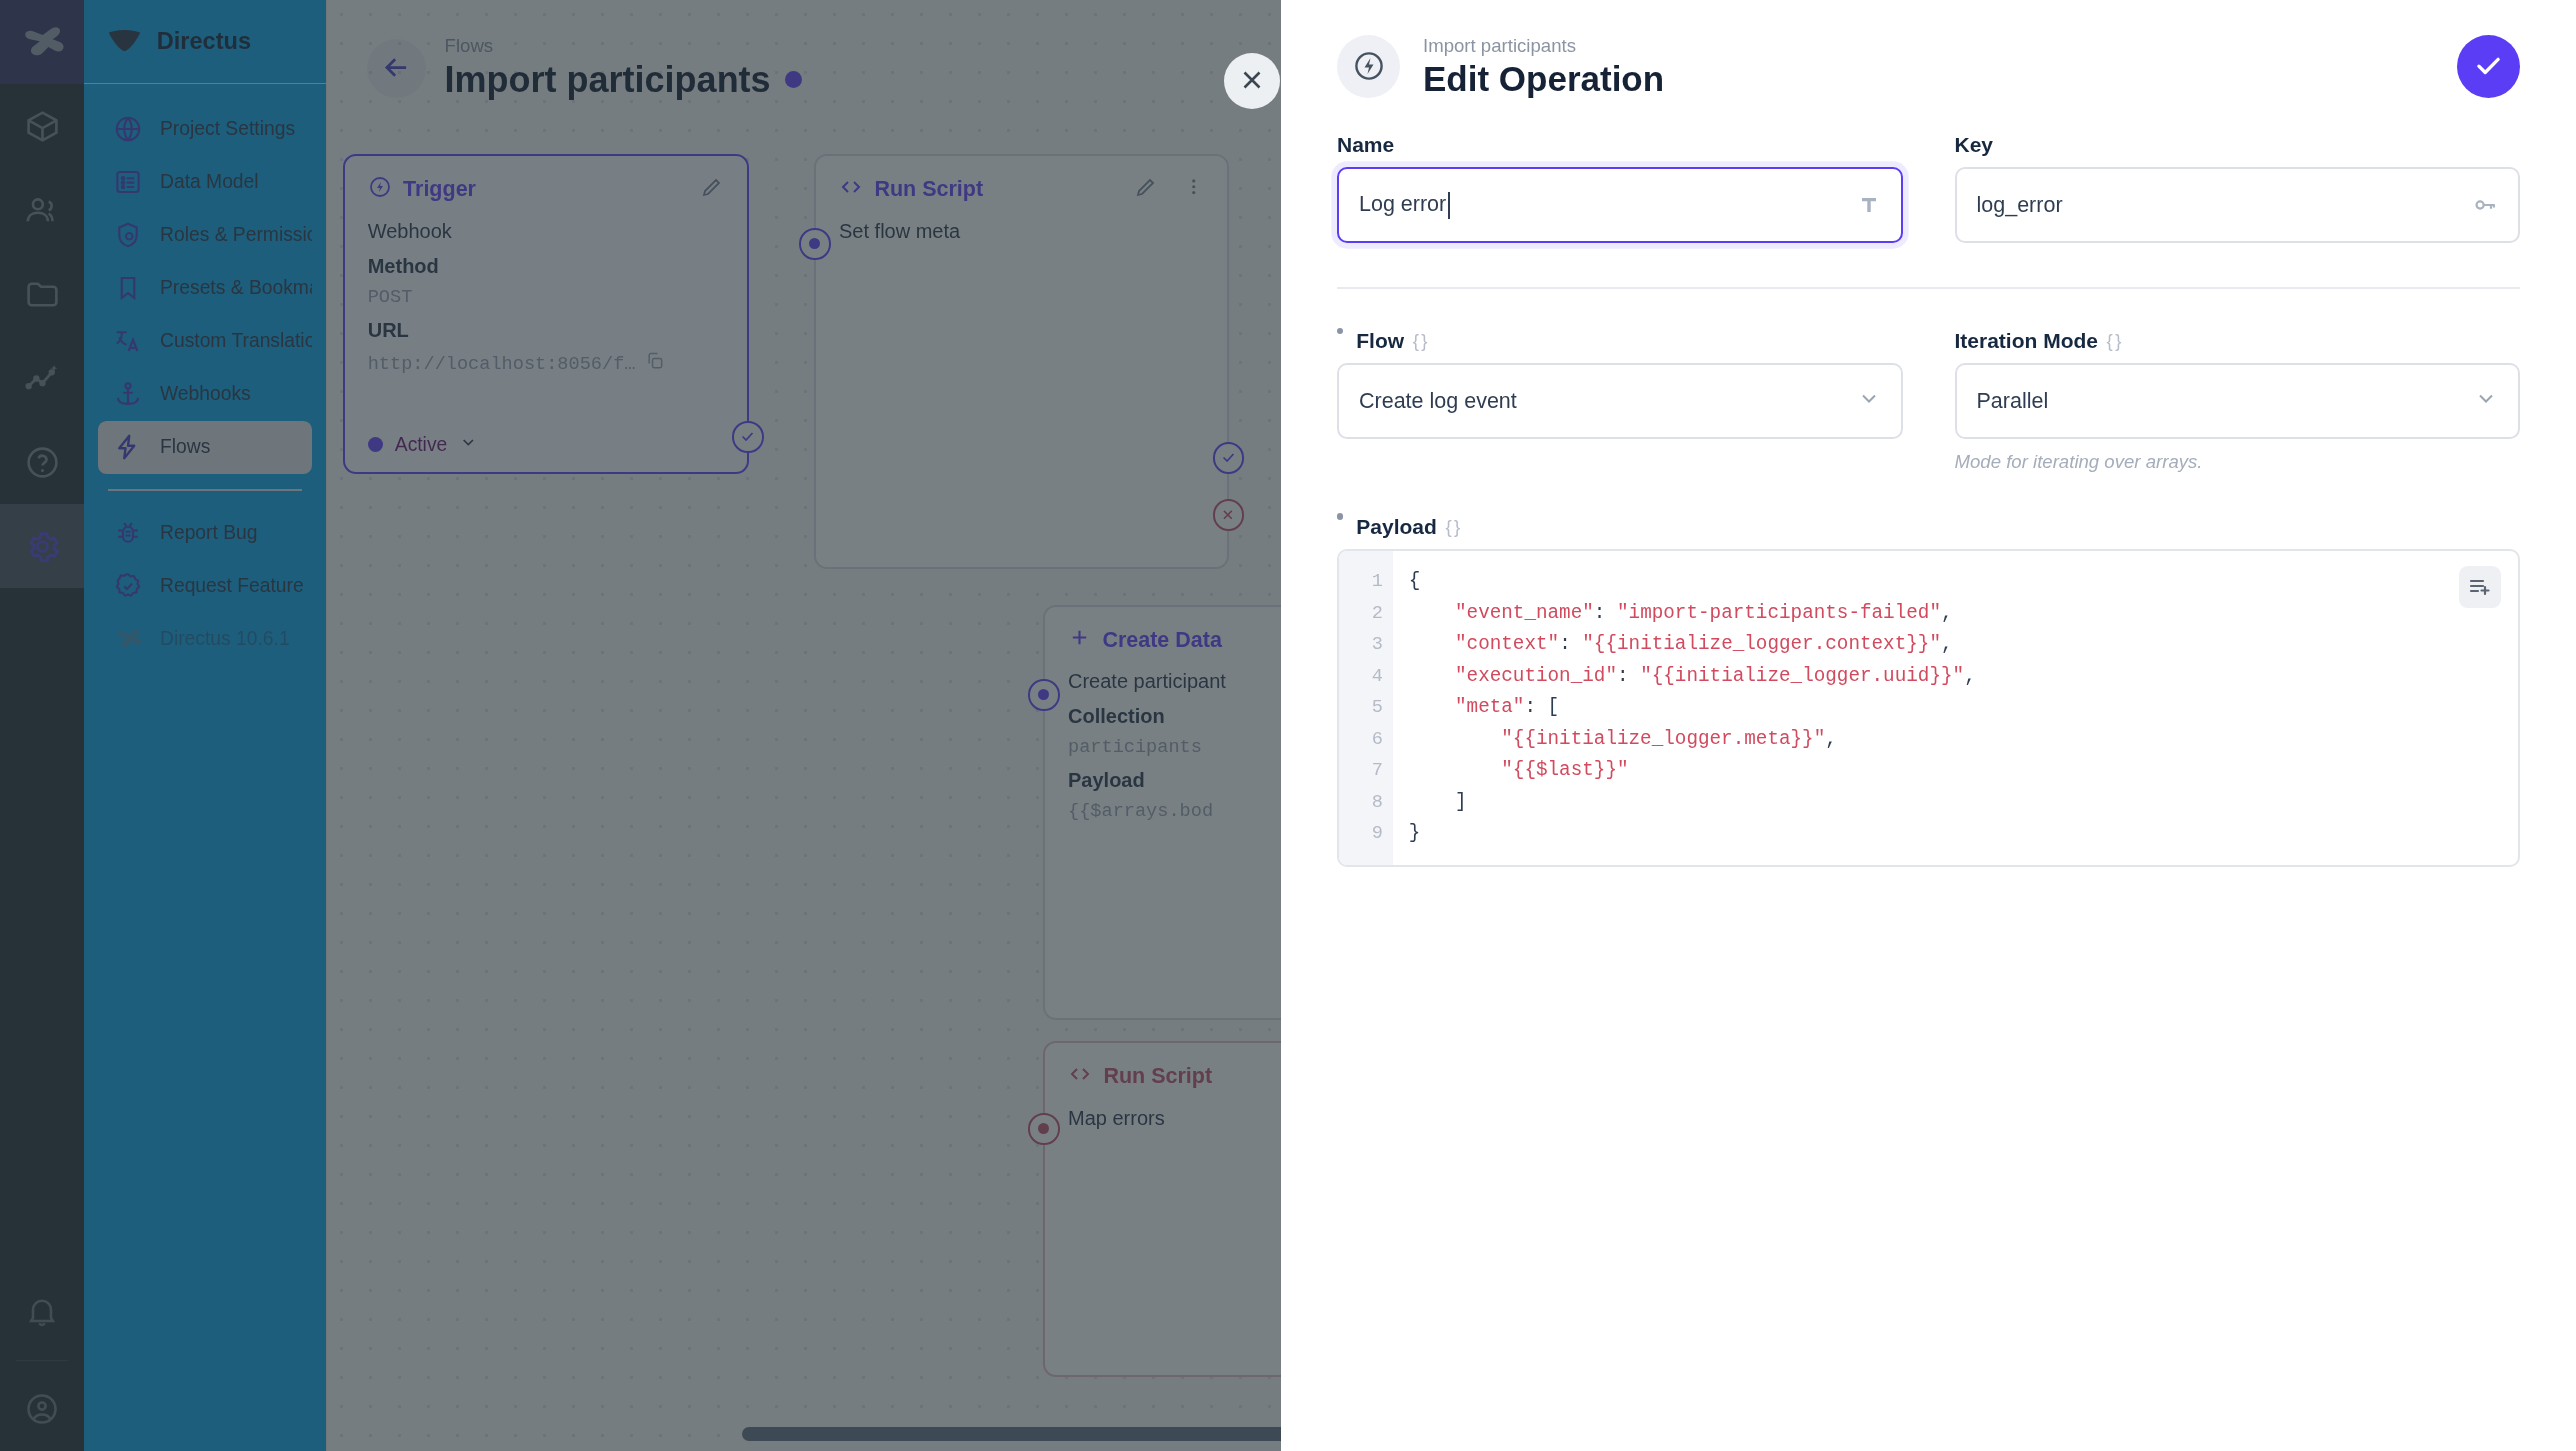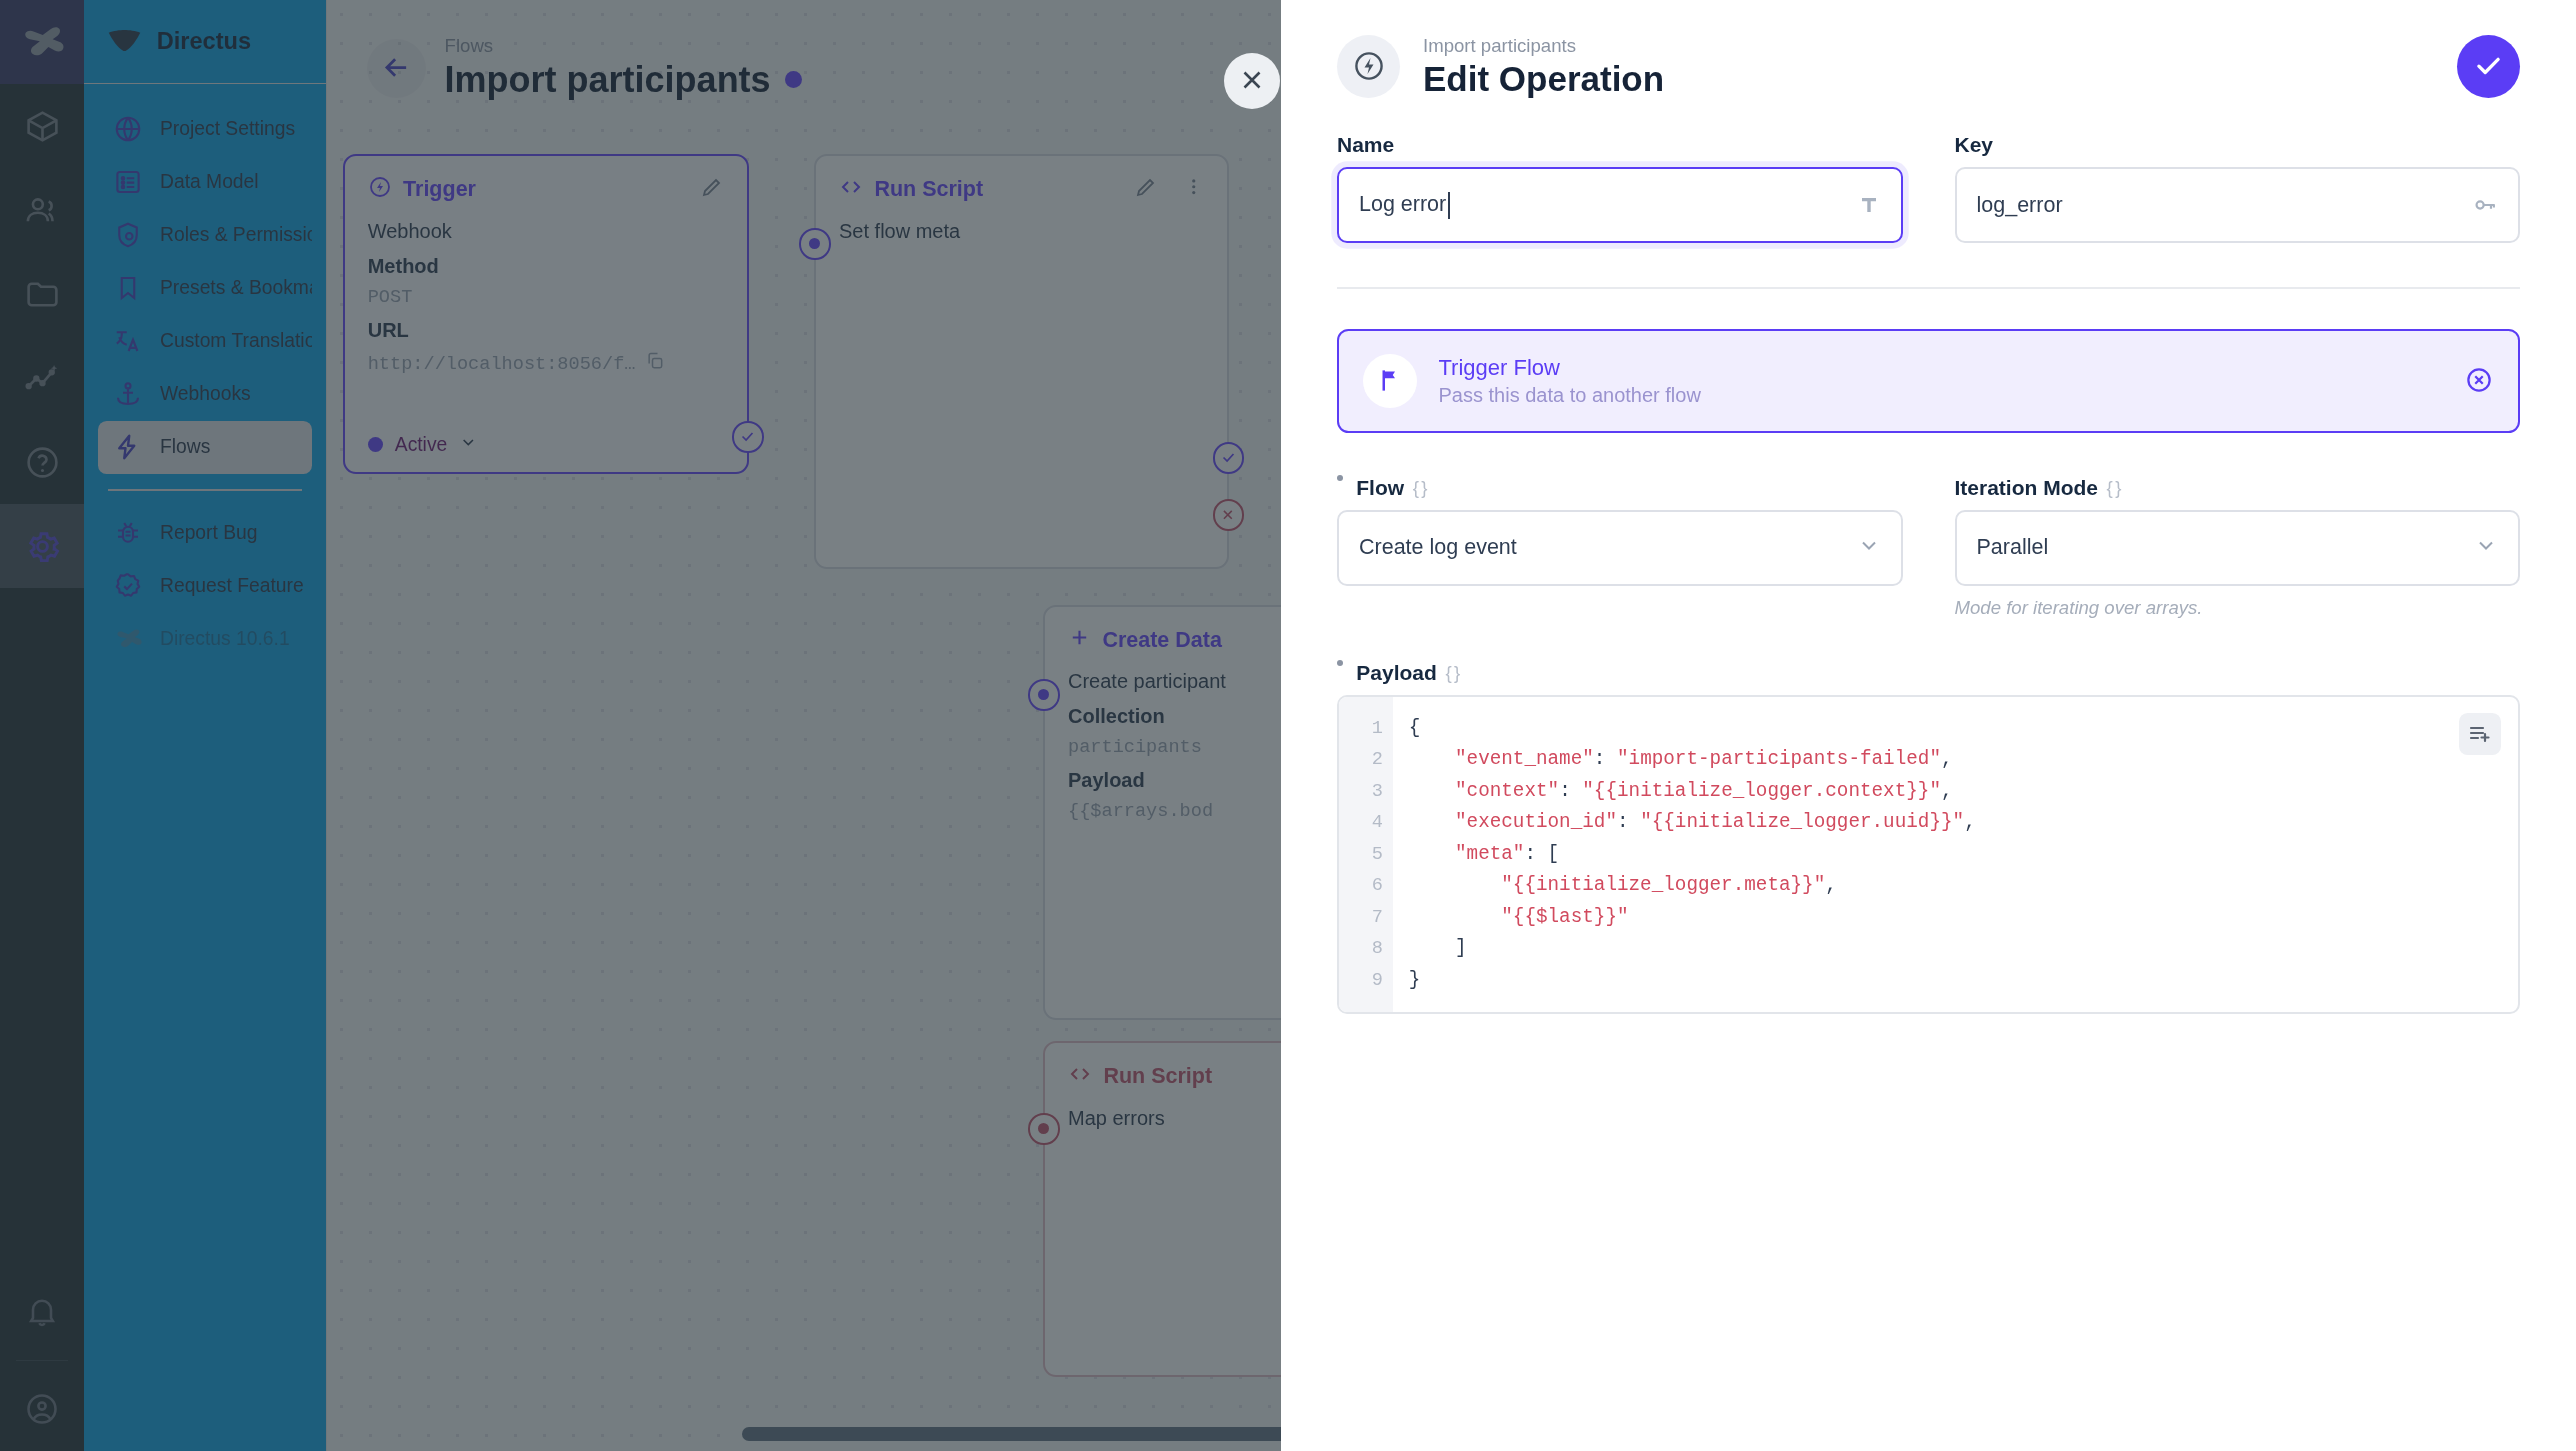"Trigger Flow" div.trigger-card { html: <div> <div> <span> <svg> <path></path> <path></path> </svg> </span> </div> <div> <div>Trigger Flow</div> <div>Pass this data to another flow</div> </div> <div> <span> <svg> <circle></circle> <path></path> </svg> </span> </div> </div> -> none }
